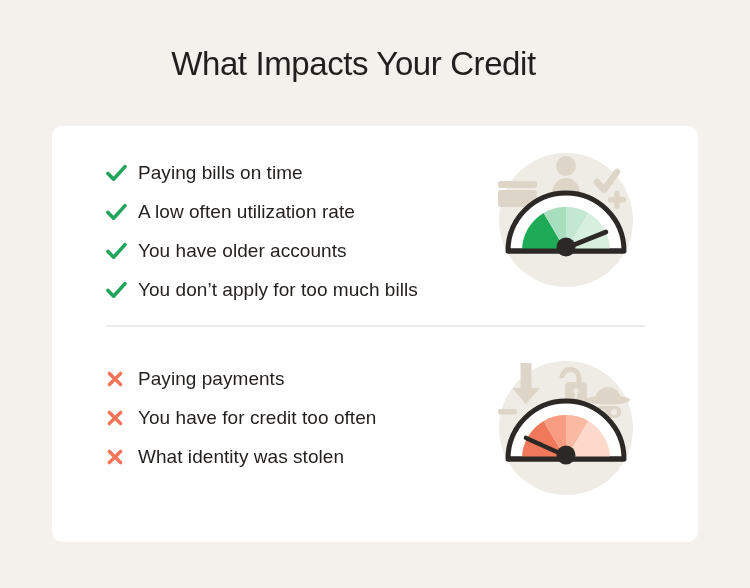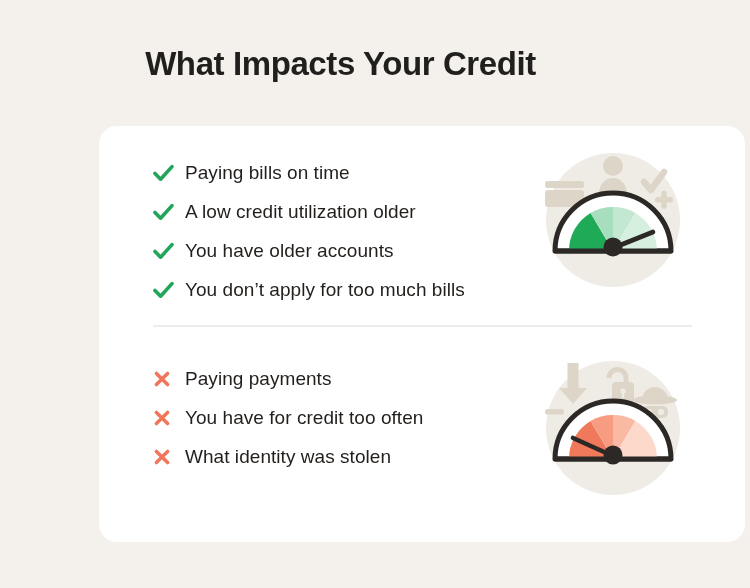"What Impacts Your Credit" .page-title { font-weight: bold -> normal; padding-left: none -> 13px }
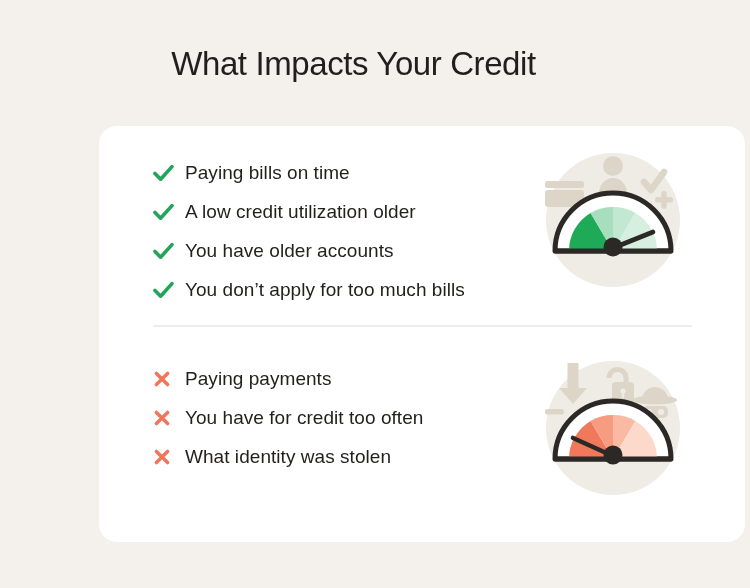"Paying bills on time" .card { border-radius: 18px -> 10px; margin-left: 47px -> none }
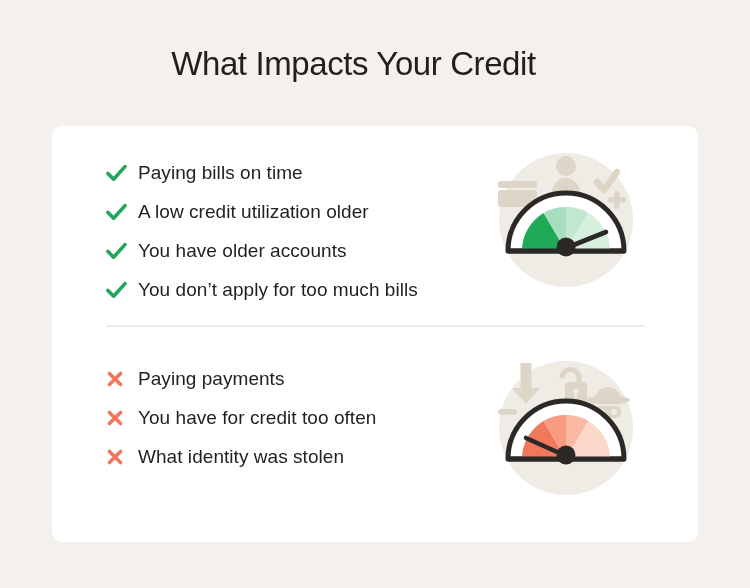"A low credit utilization older" span.item-label { text: credit utilization older -> often utilization rate }
